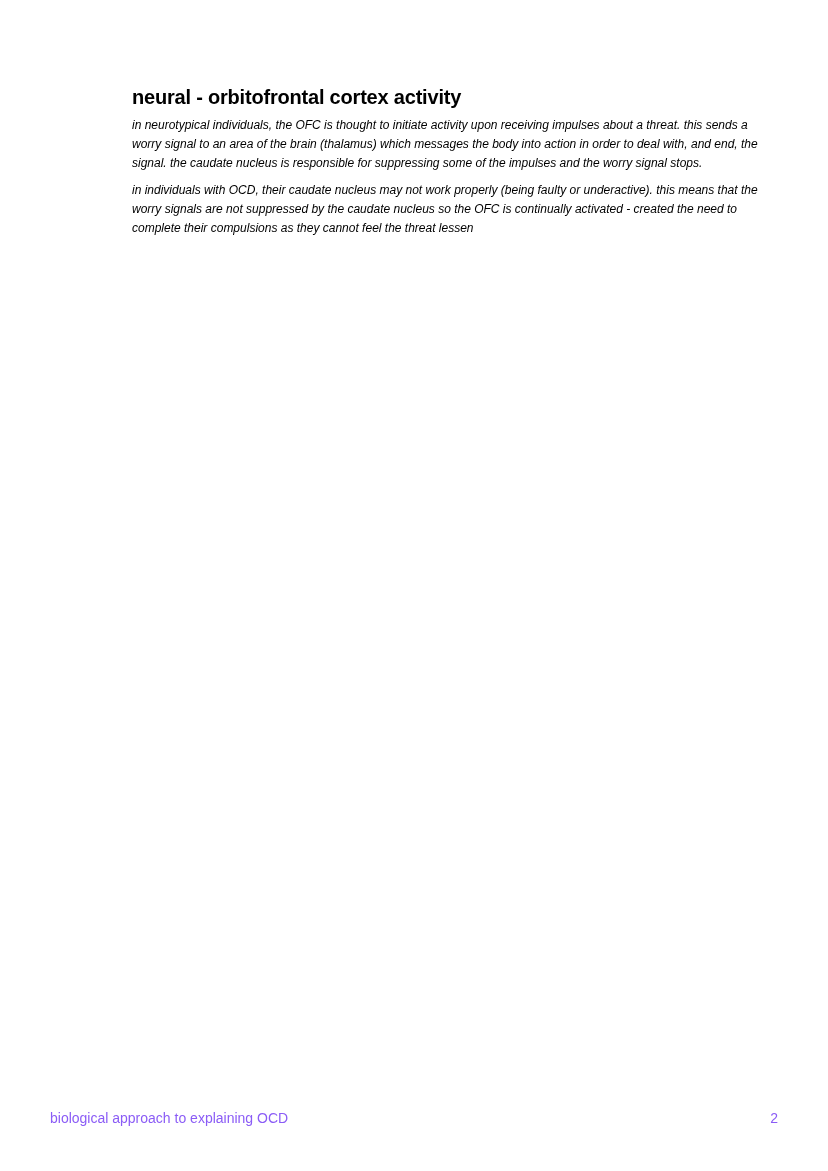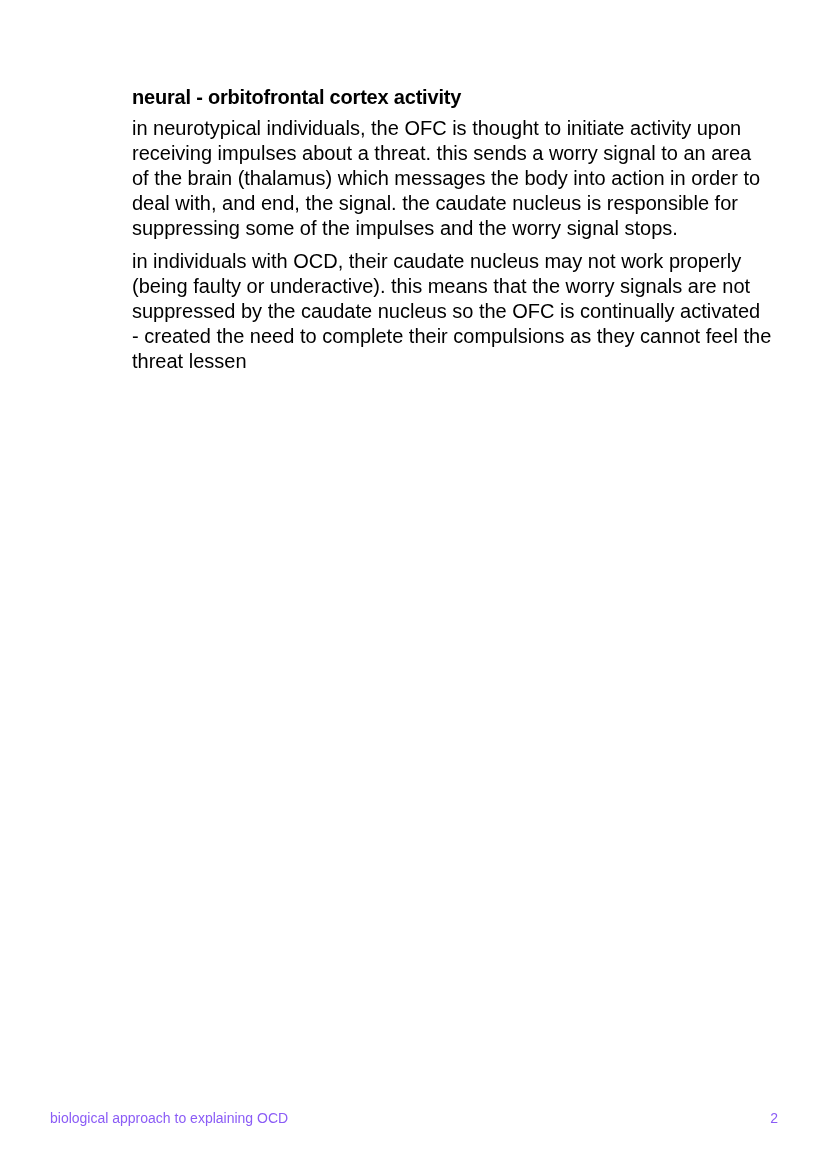"in neurotypical individuals, the OFC" .para { font-size: 20px -> 12px; font-style: none -> italic; line-height: 25px -> 19px }
